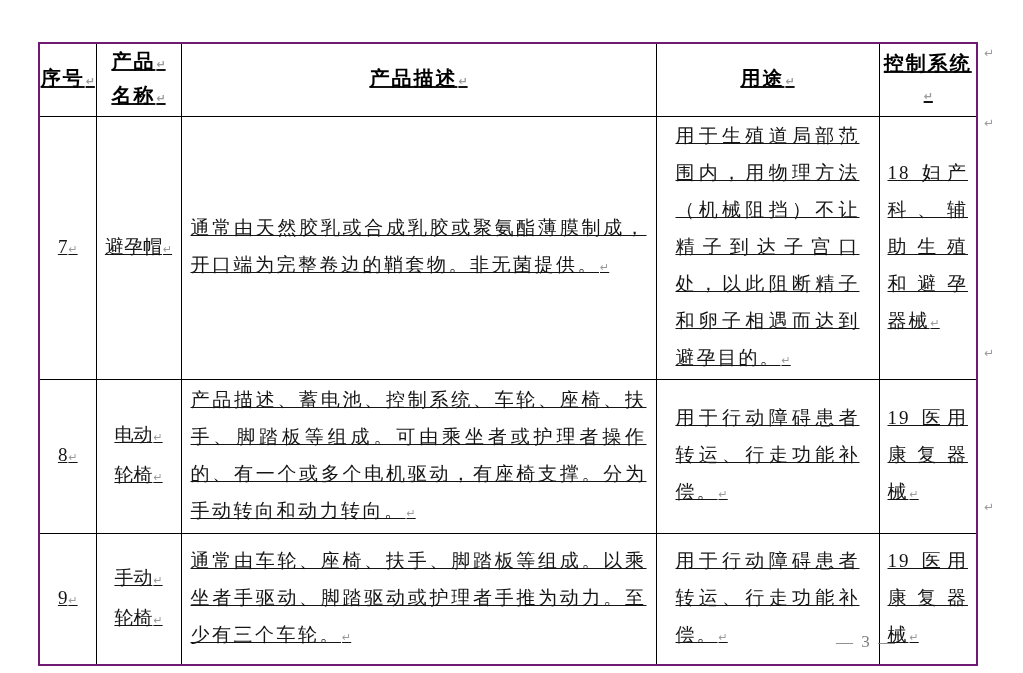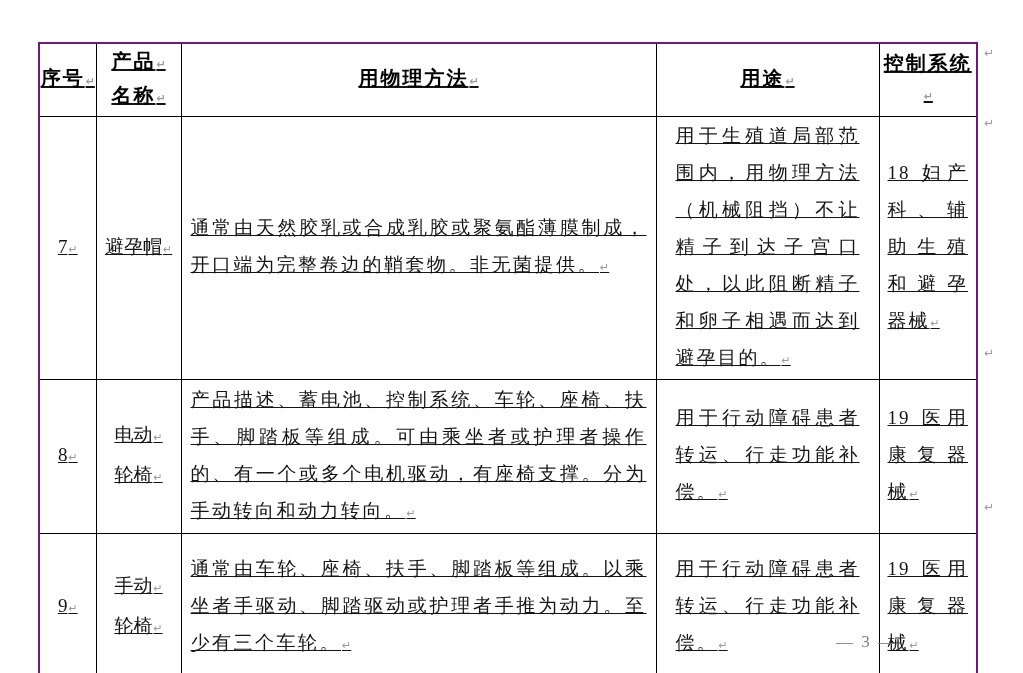"用物理方法" span { text: 用物理方法 -> 产品描述 }
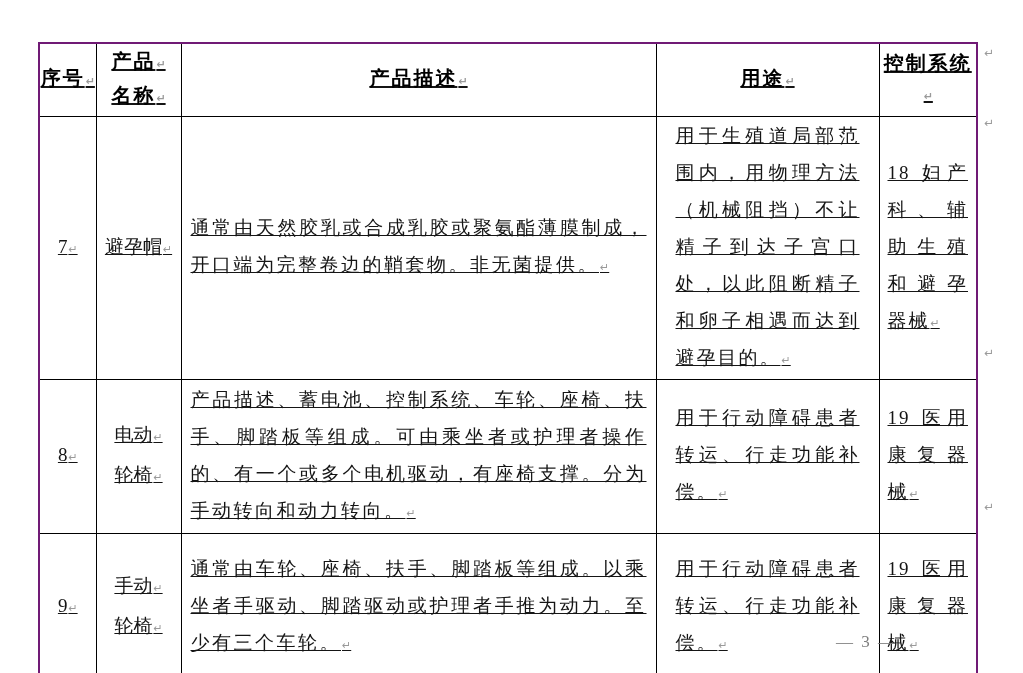"18 妇产科、辅助生殖和避孕器械↵" .catalog { padding: 16px 8px -> 8px 8px }
